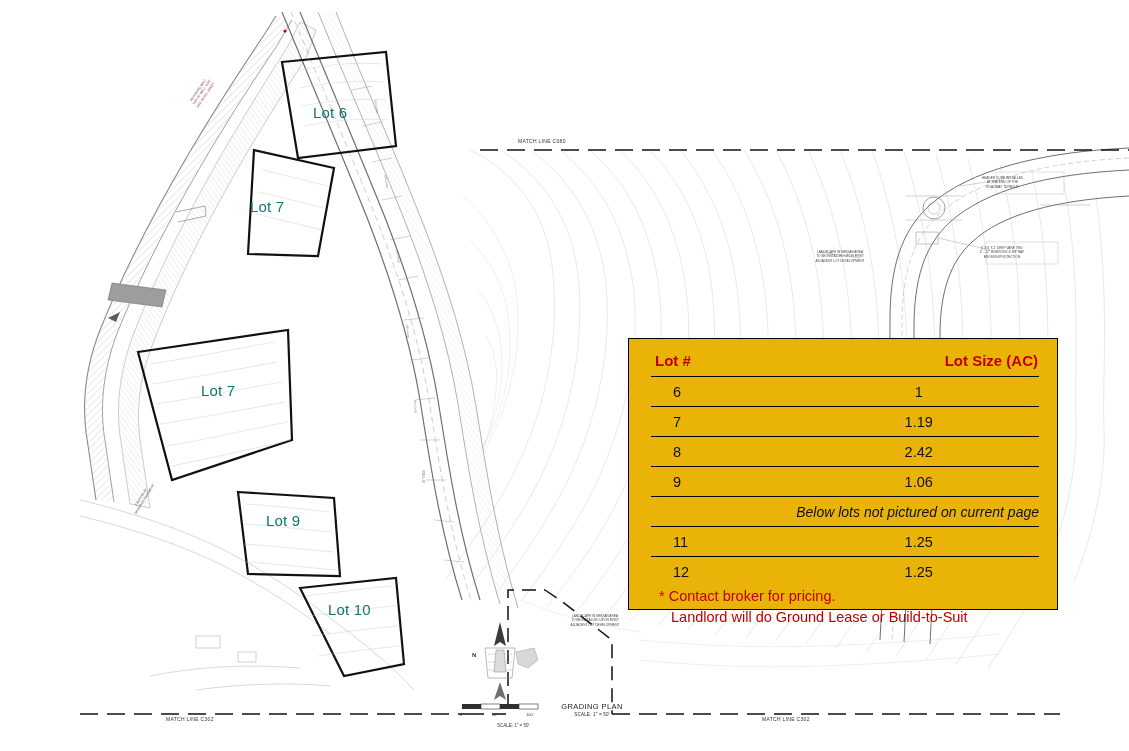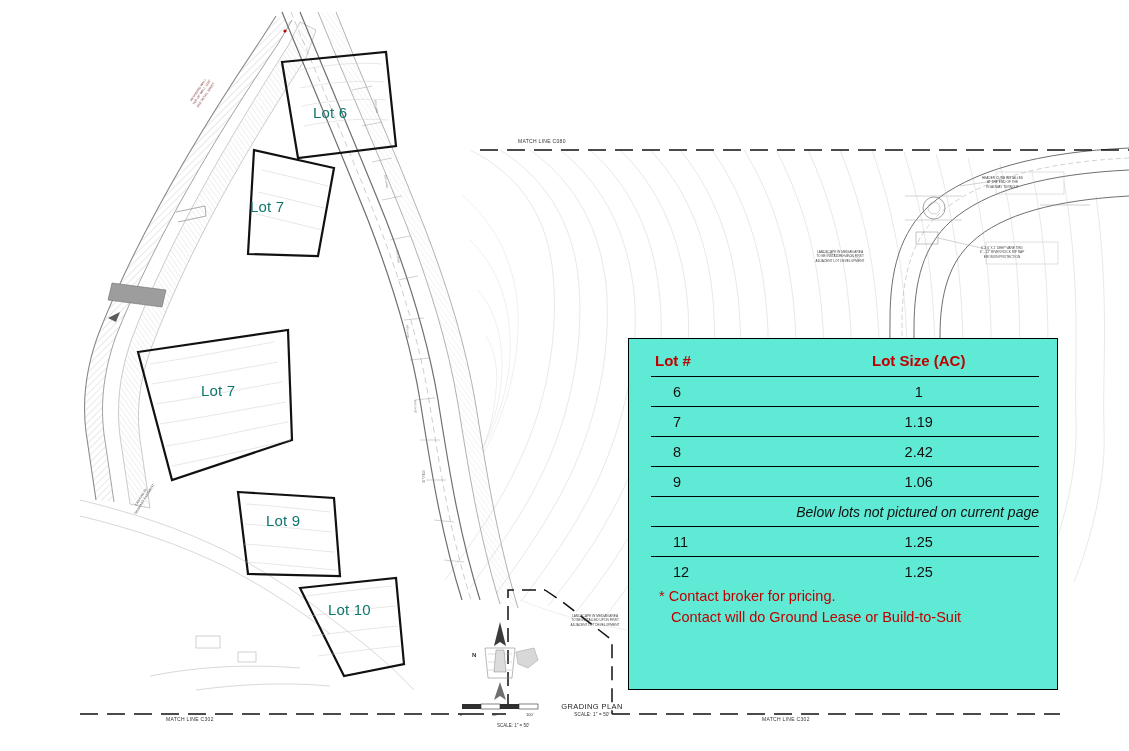"Lot #" #lot-table-panel { background: #5eead4 -> #eab308; height: 352px -> 272px }
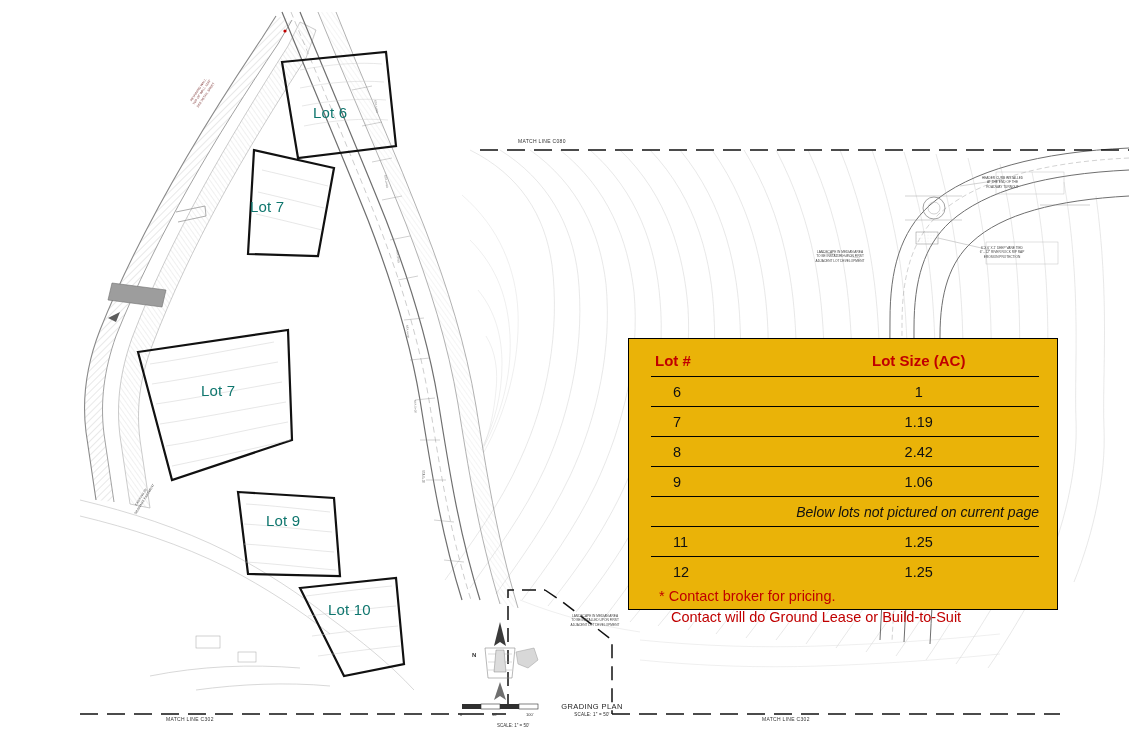"Lot Size (AC)" #lot-table-panel th { text-align: center -> right }
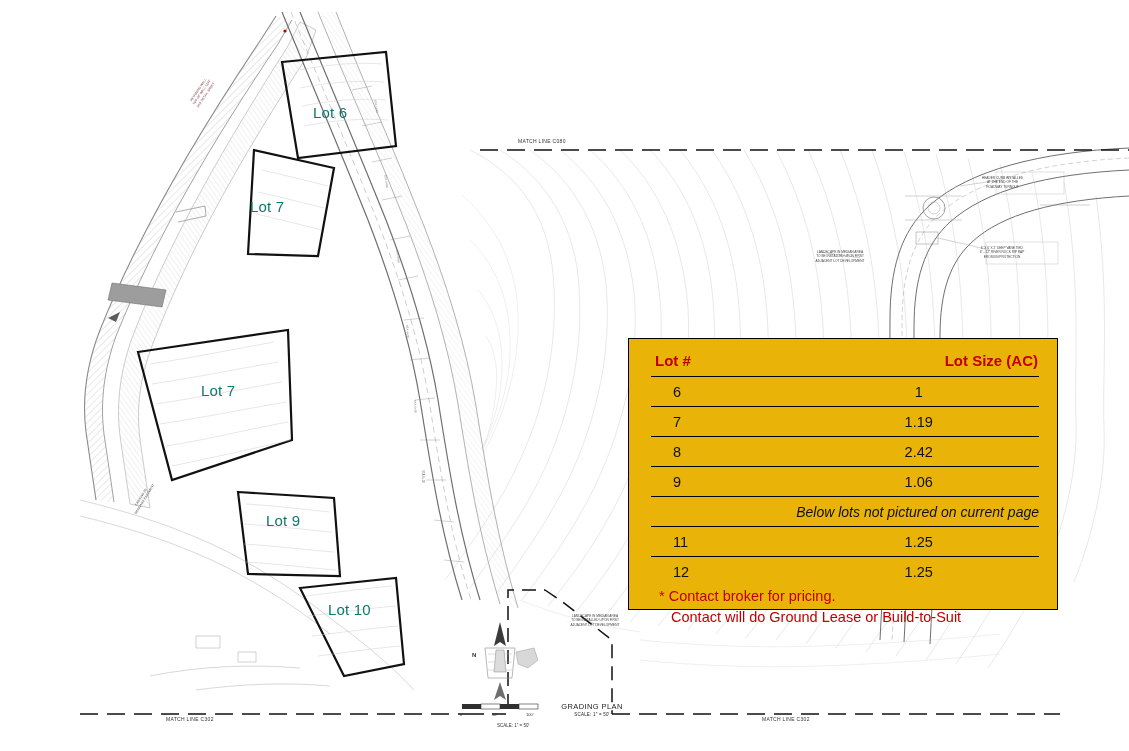"Contact will do Ground Lease" span.l2 { text: Contact -> Landlord }
